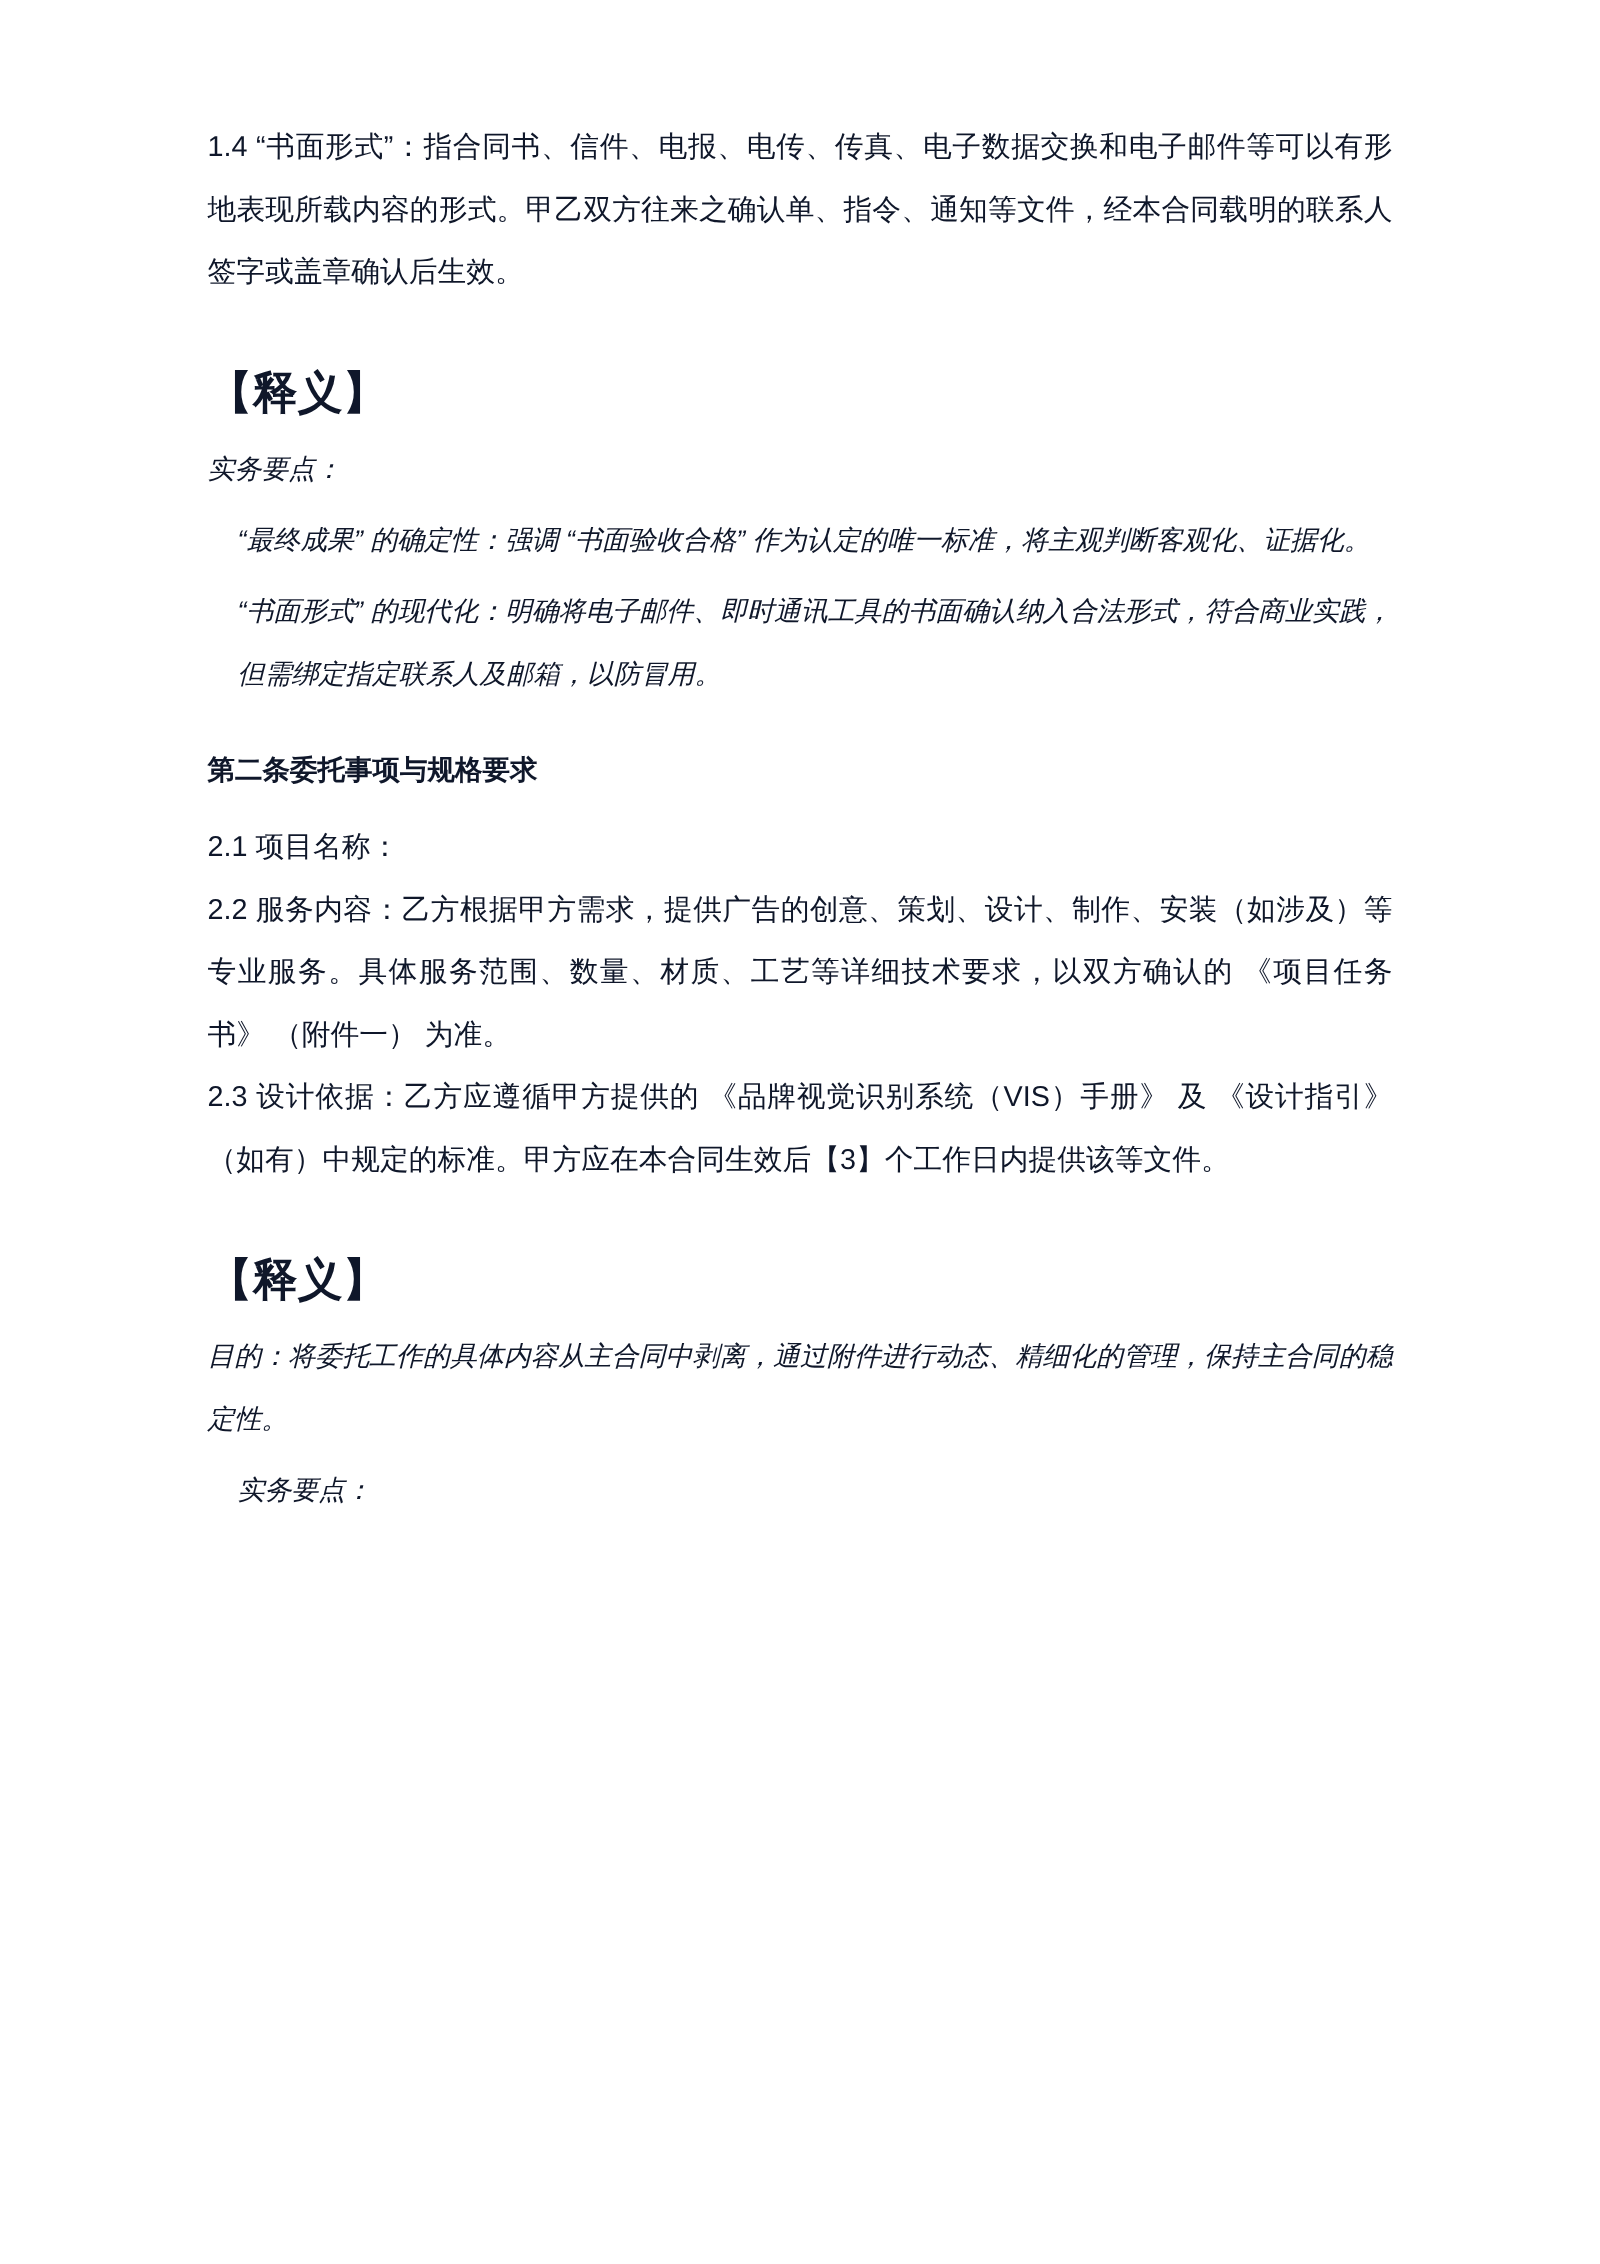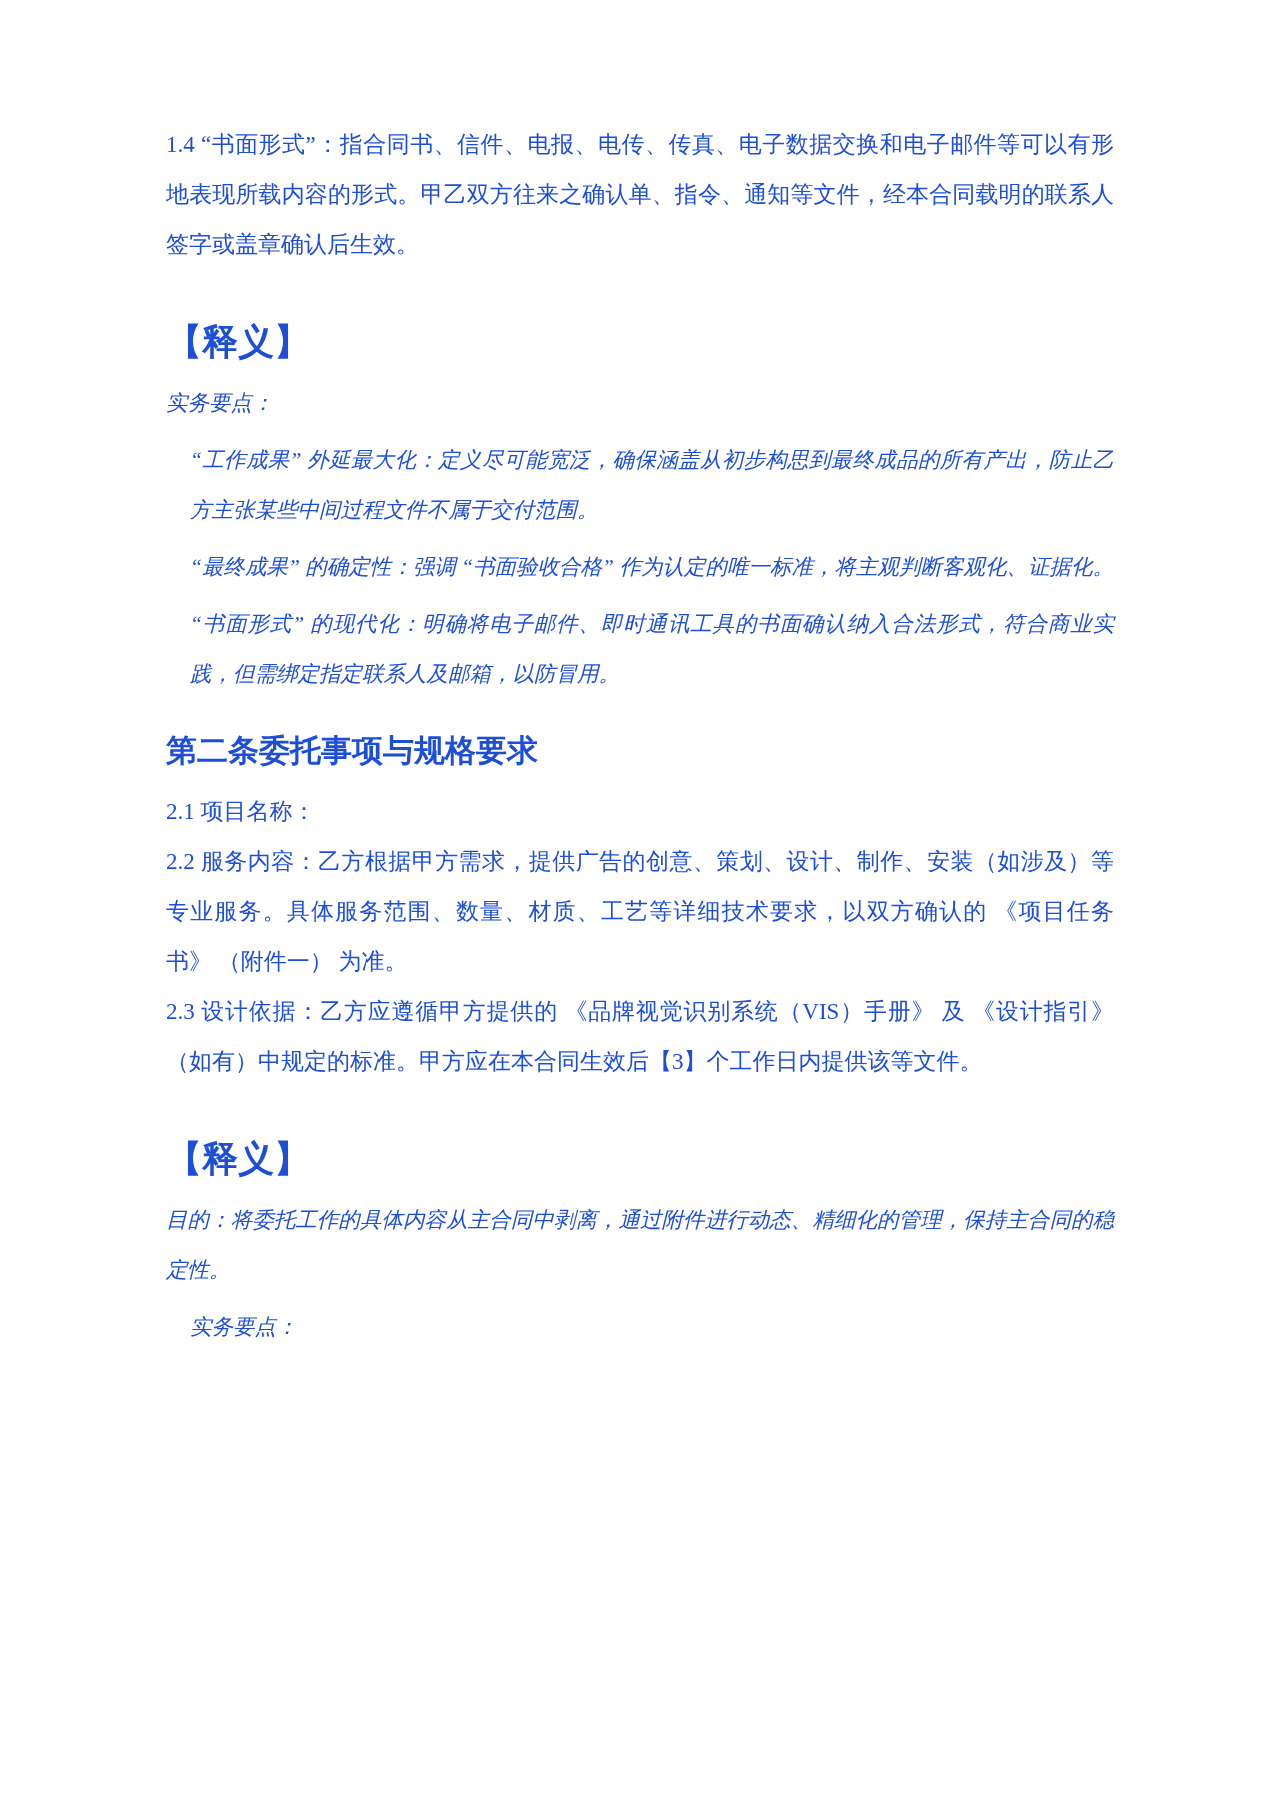"1.4" .page { color: #1d4ed8 -> #0f172a; font-family: Liberation Serif, serif -> Liberation Sans, sans-serif; padding: 120px 166px 0 166px -> 92px 166px 0 166px }
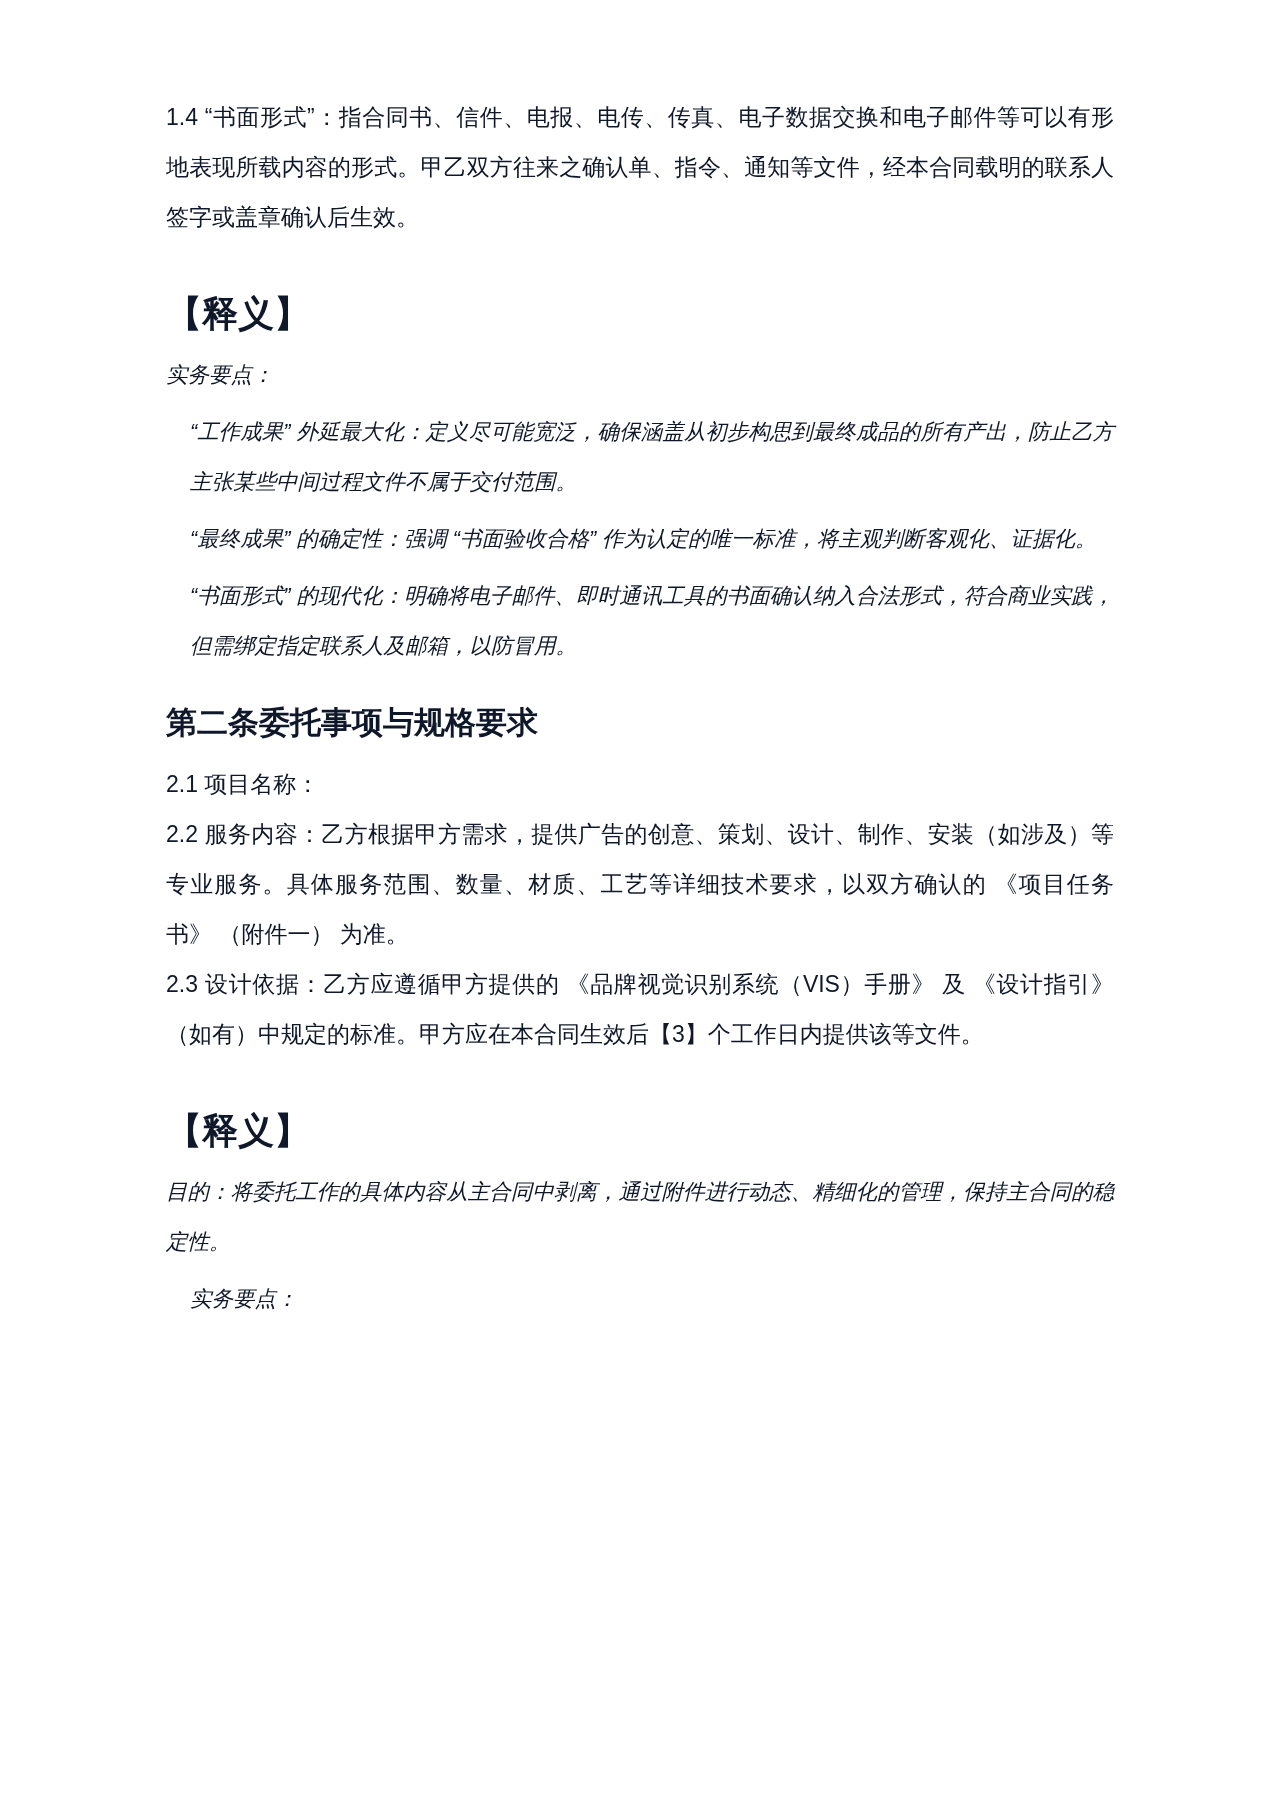"“工作成果”" p.note-para { html: <p>“工作成果” 外延最大化：定义尽可能宽泛，确保涵盖从初步构思到最终成品的所有产出，防止乙方主张某些中间过程文件不属于交付范围。</p> -> none }
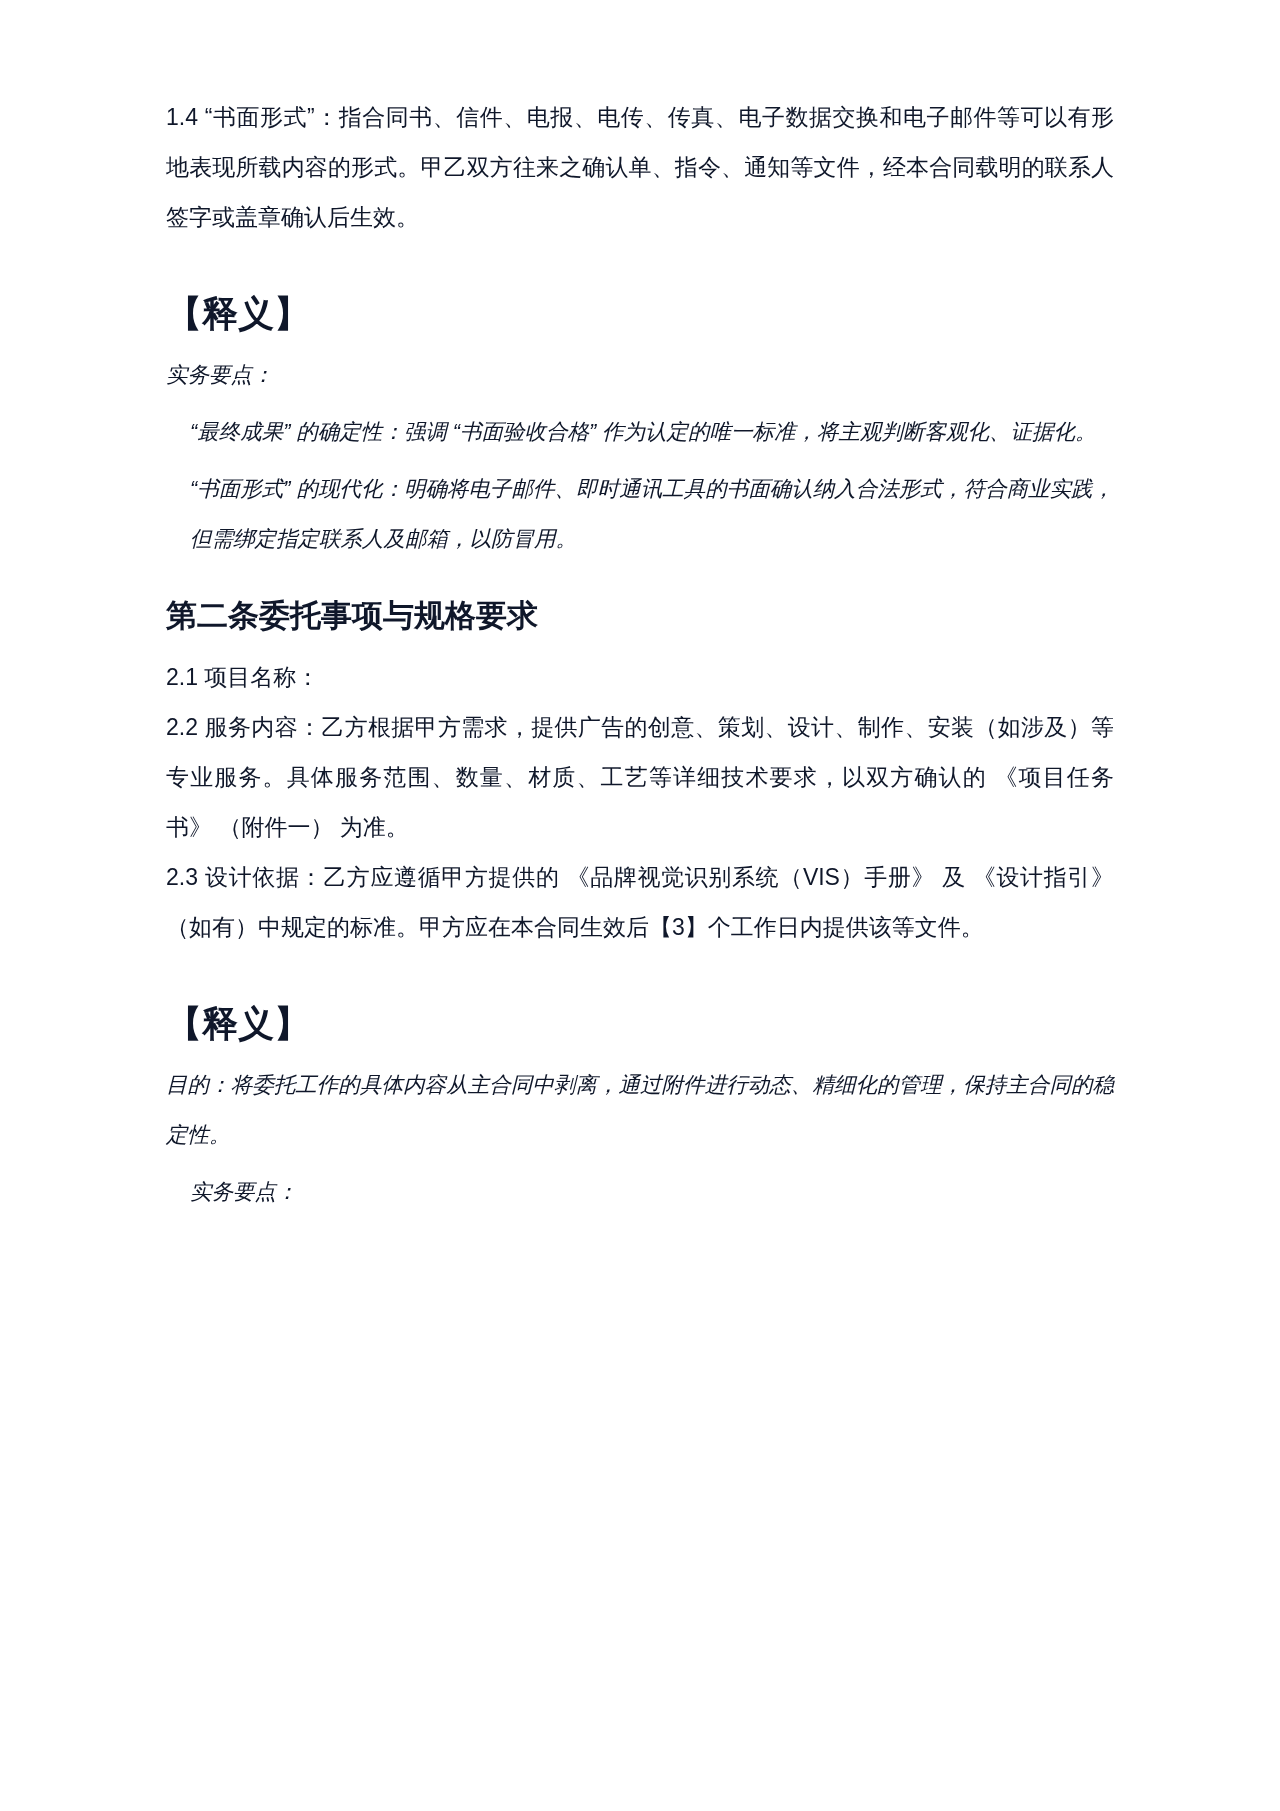"第二条委托事项与规格要求" .article-heading { font-size: 31px -> 22px }
